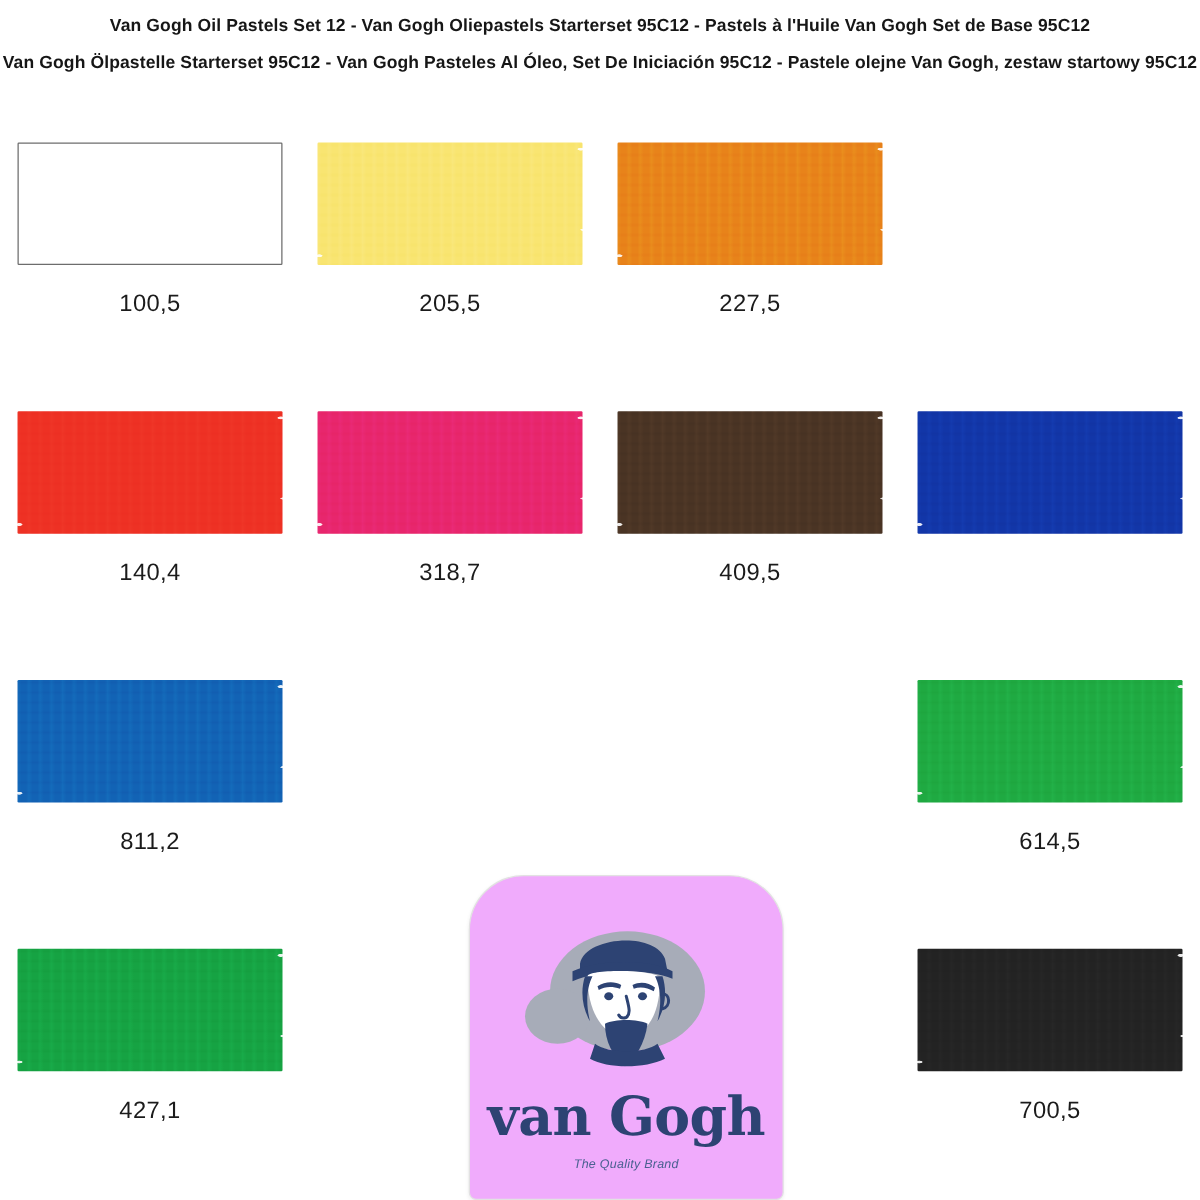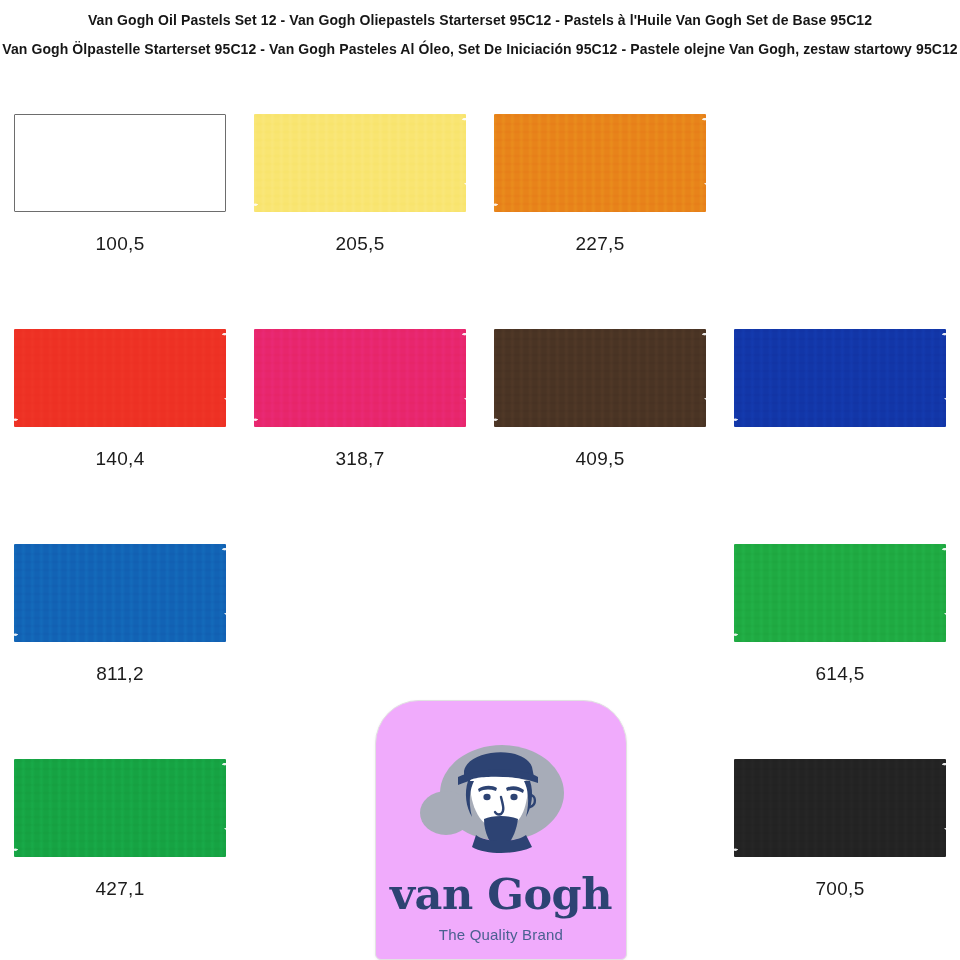"The Quality Brand" .logo-tag { font-size: 15px -> 10px; font-style: none -> italic }
